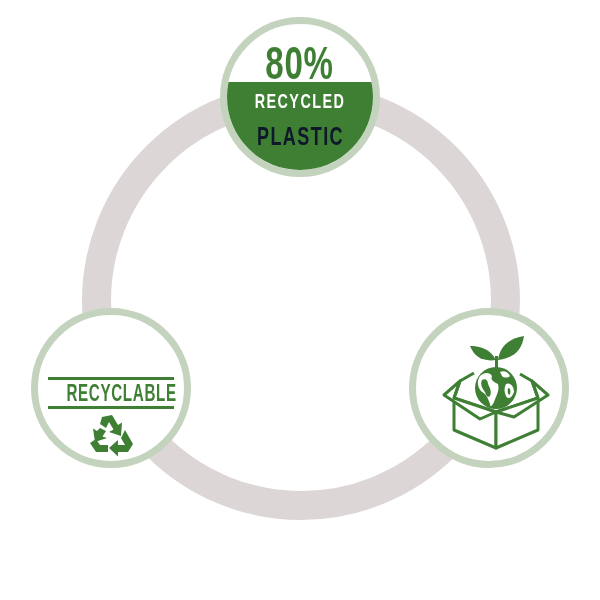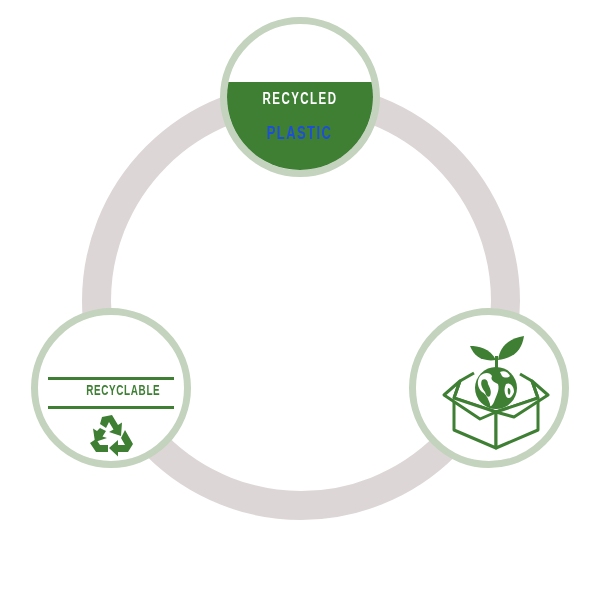"80%" div.txt { html: none -> <div><span>80%</span></div> }
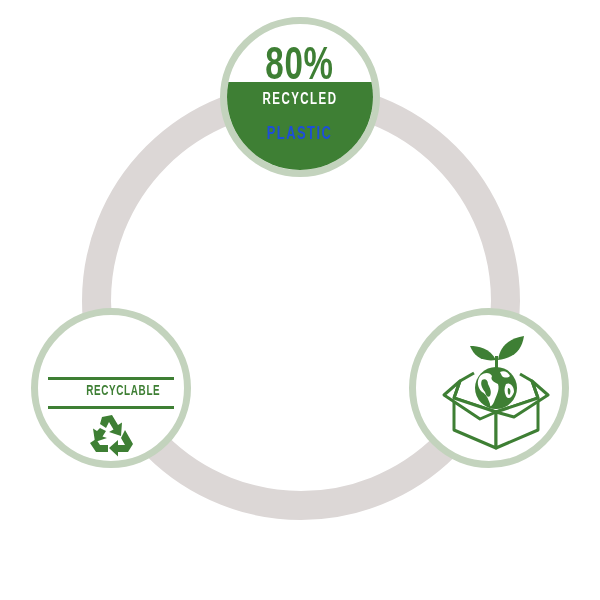"RECYCLED" .lbl1 { font-size: 16px -> 20px }
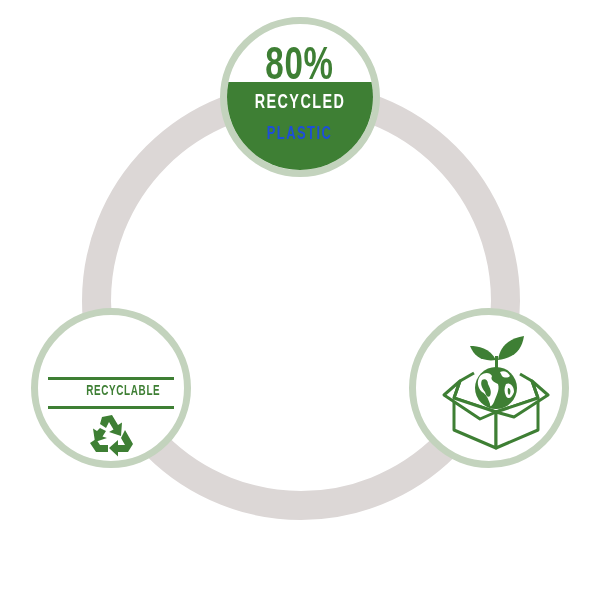"PLASTIC" .lbl2 { color: #1d4ed8 -> #0f172a; font-size: 18px -> 25px }
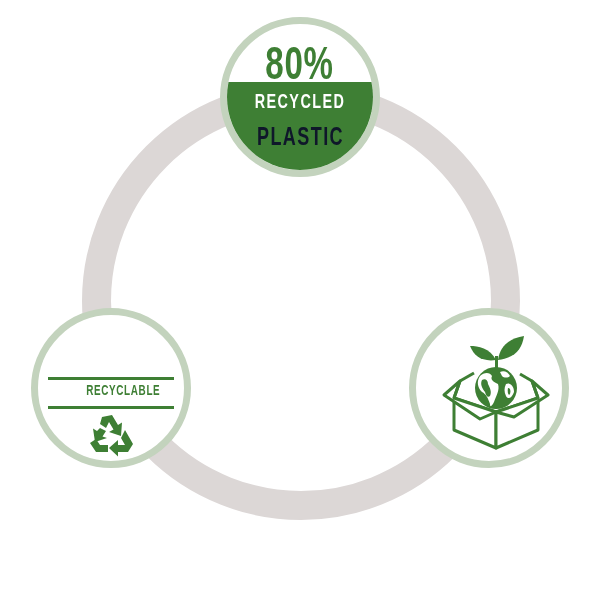"RECYCLABLE" .lbl-recyclable { font-size: 15px -> 23px; margin-left: 12px -> none }
